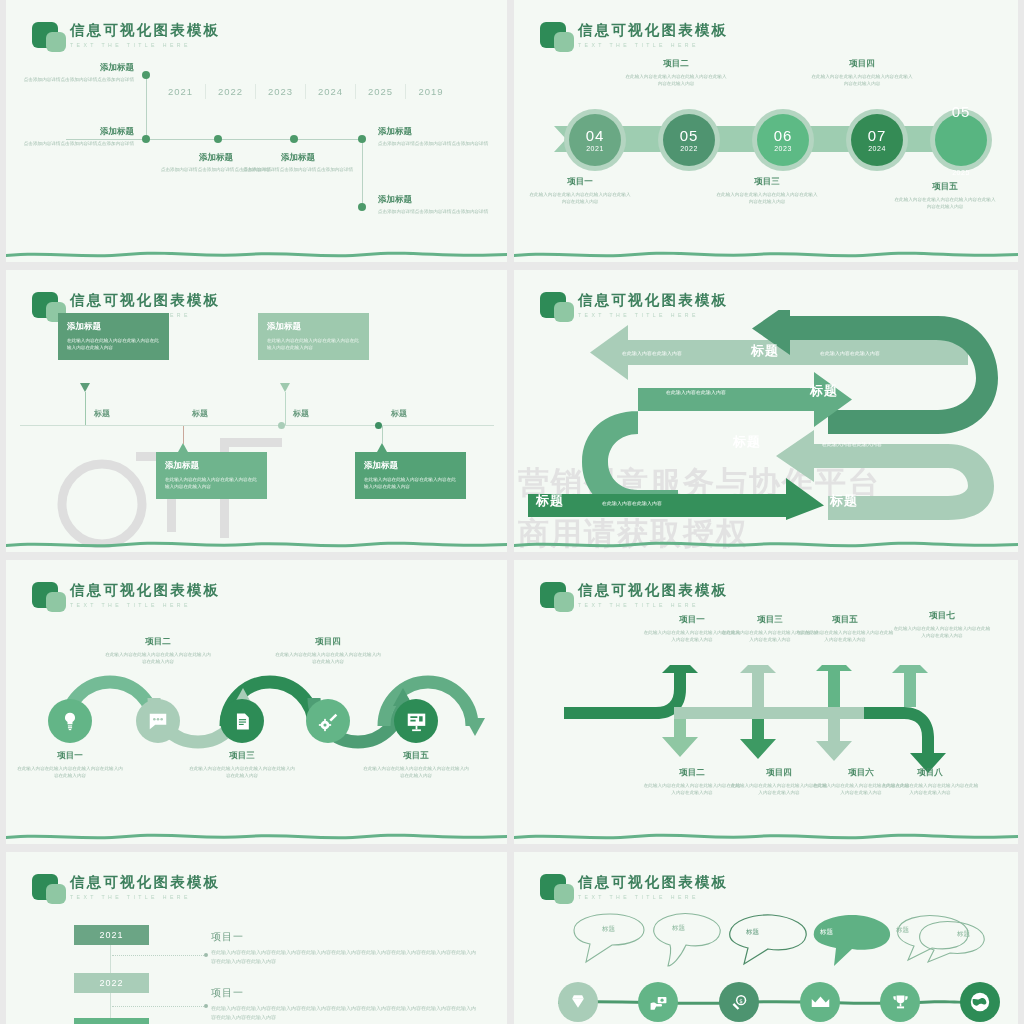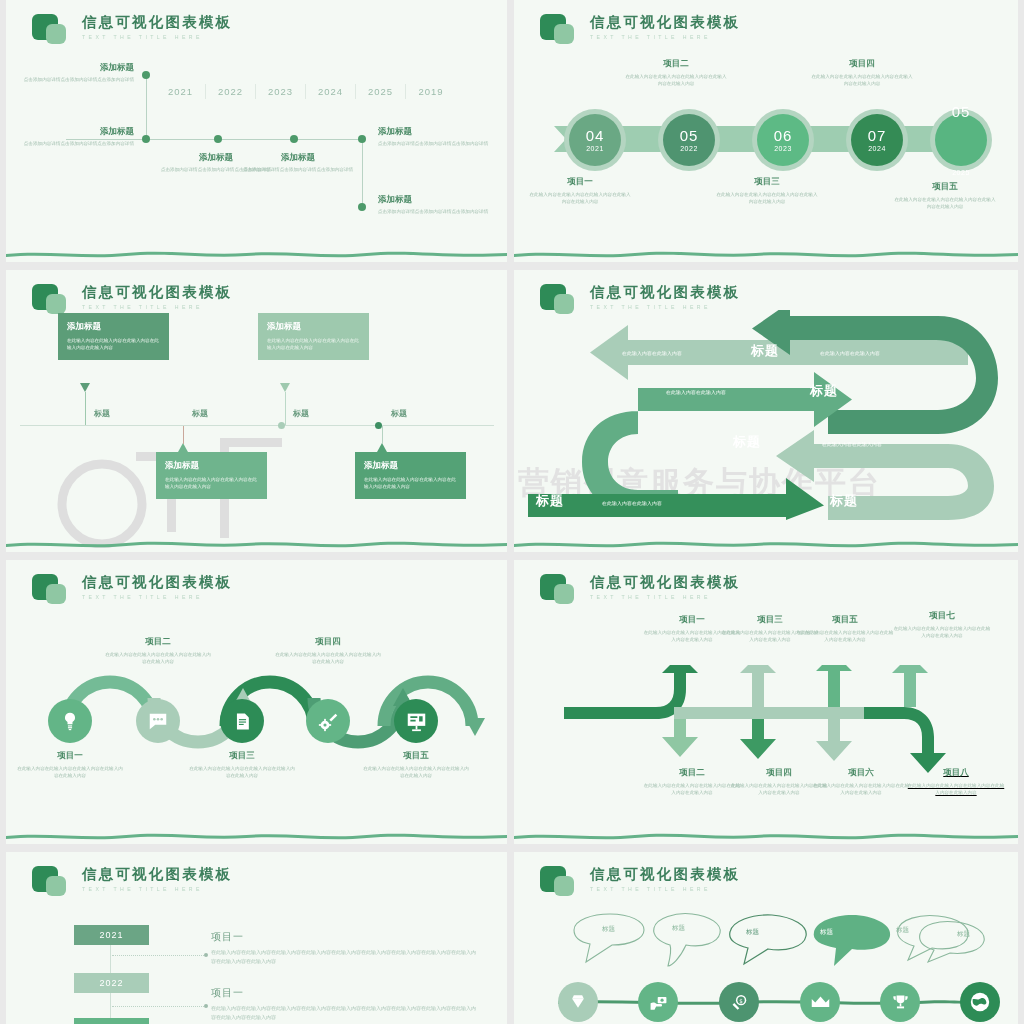"信息可视化图表模板" .hdr { gap: 12px -> none; top: 12px -> 20px }
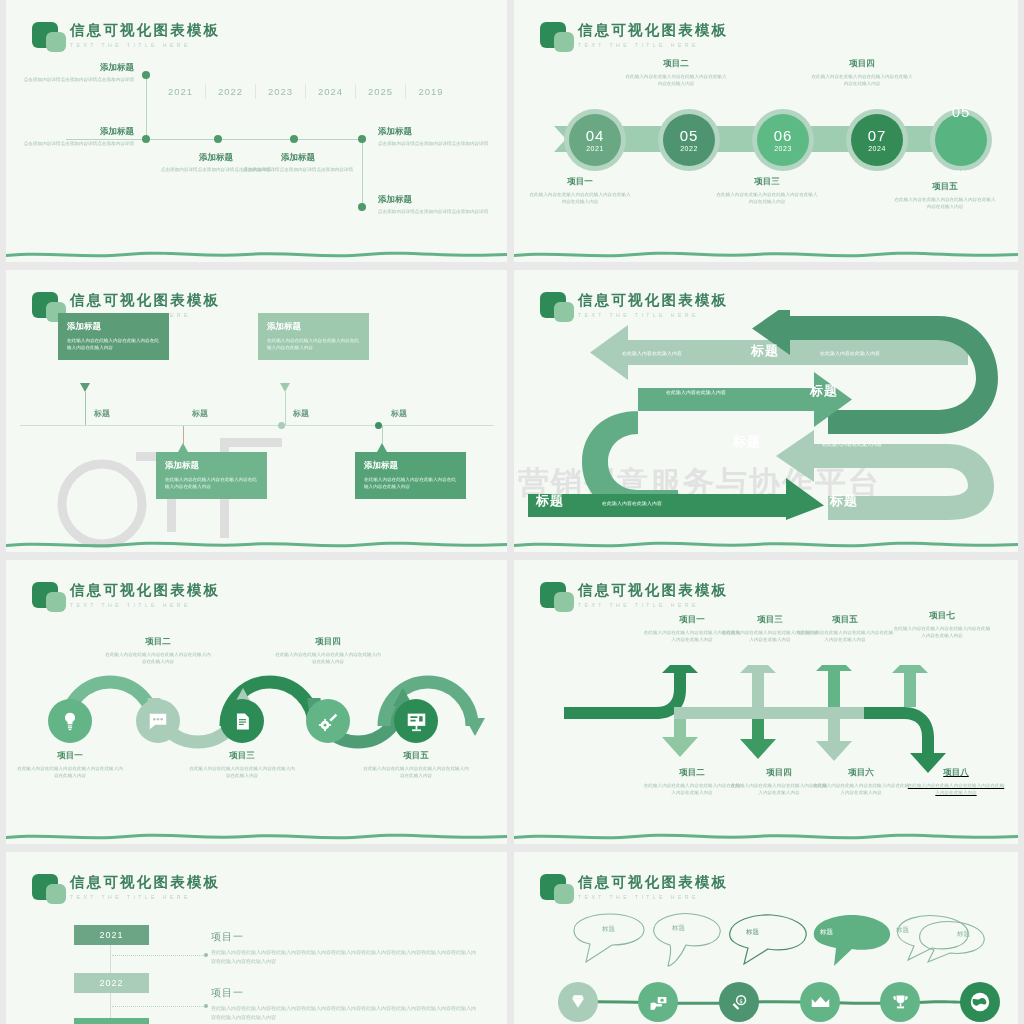"商用请获取授权" div.wm { html: none -> <div>商用请获取授权</div> }
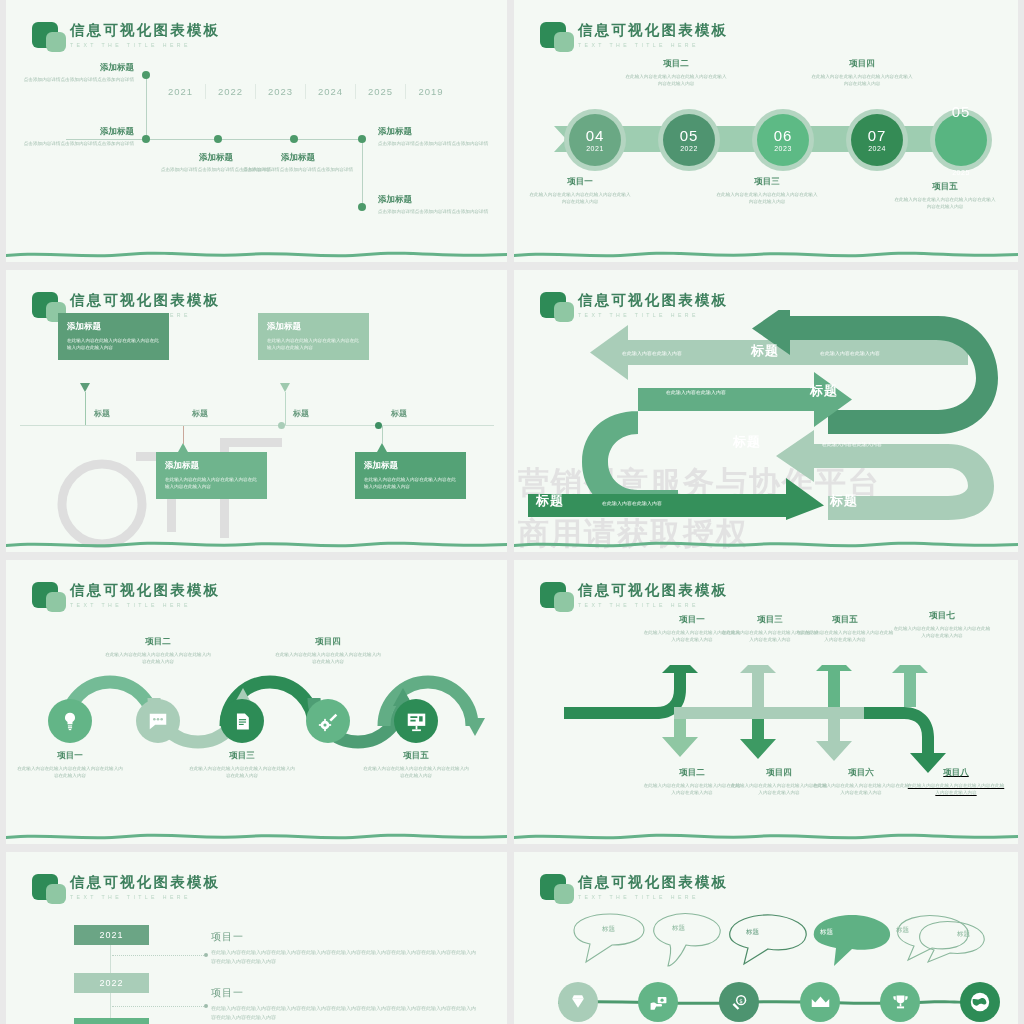"项目八" div.s6-cap { left: 392px -> 366px; text-decoration: underline -> none }
